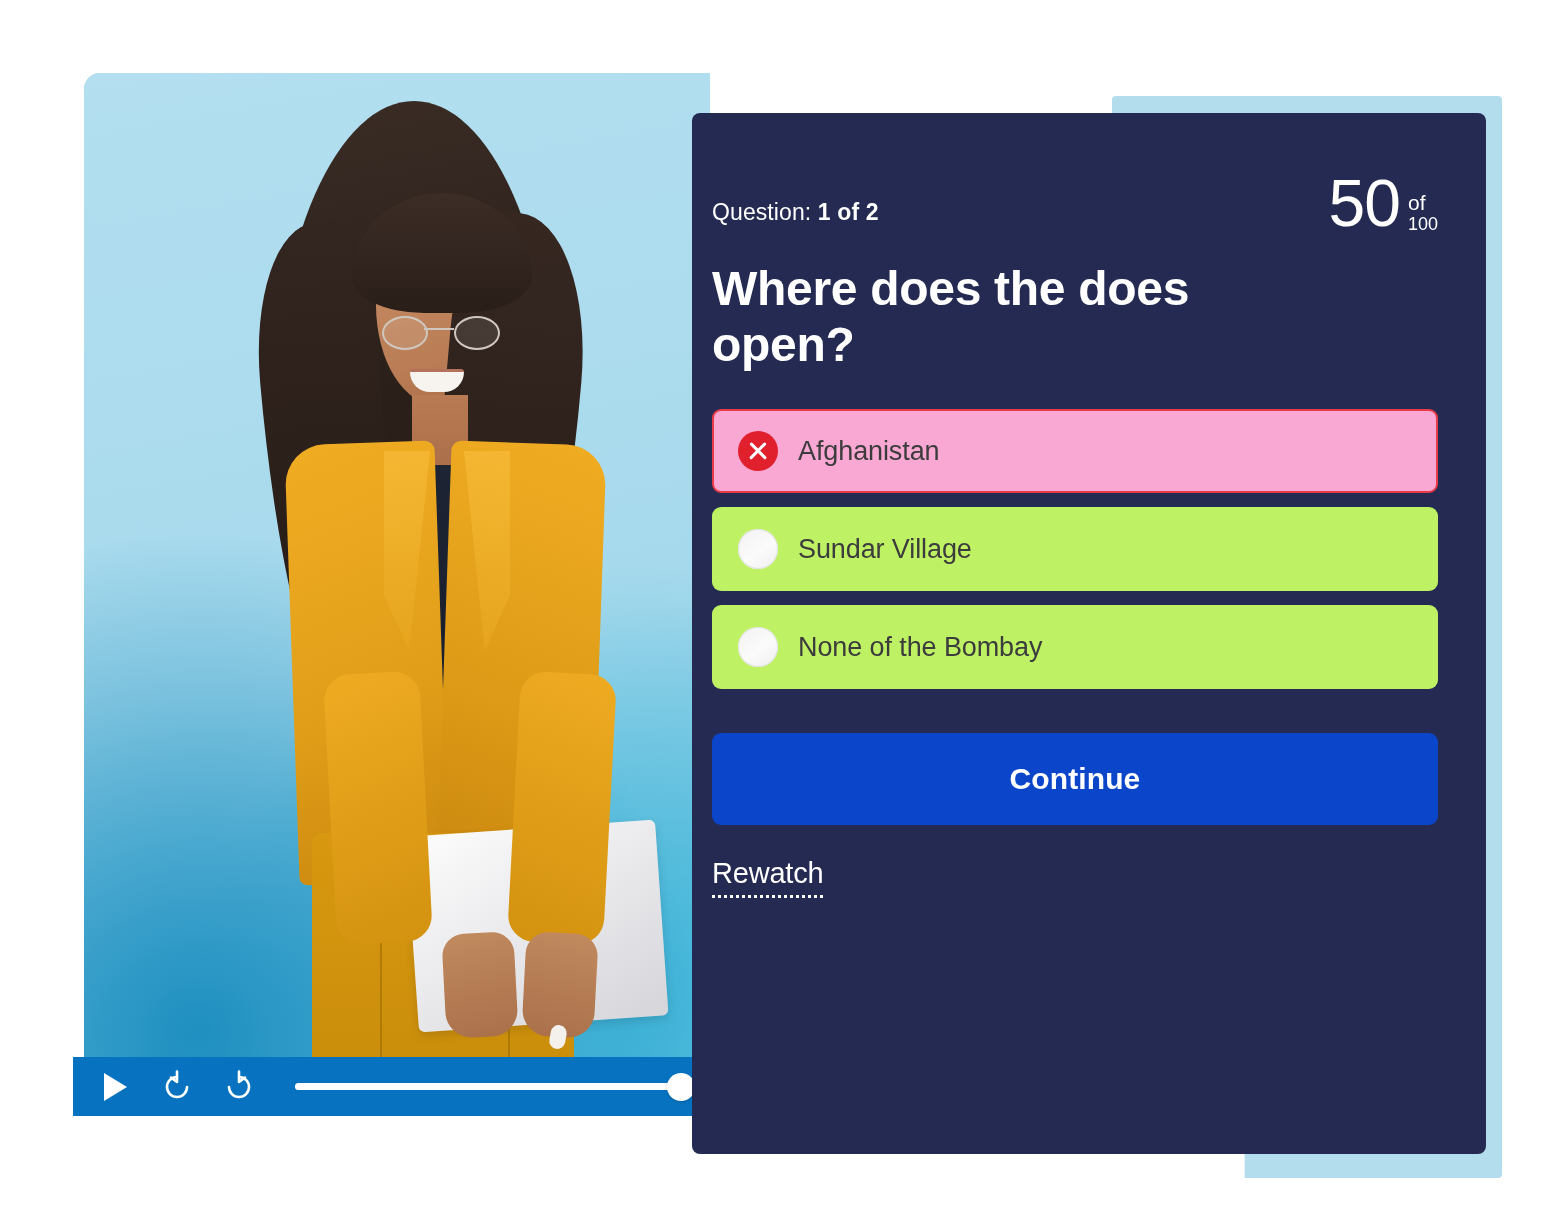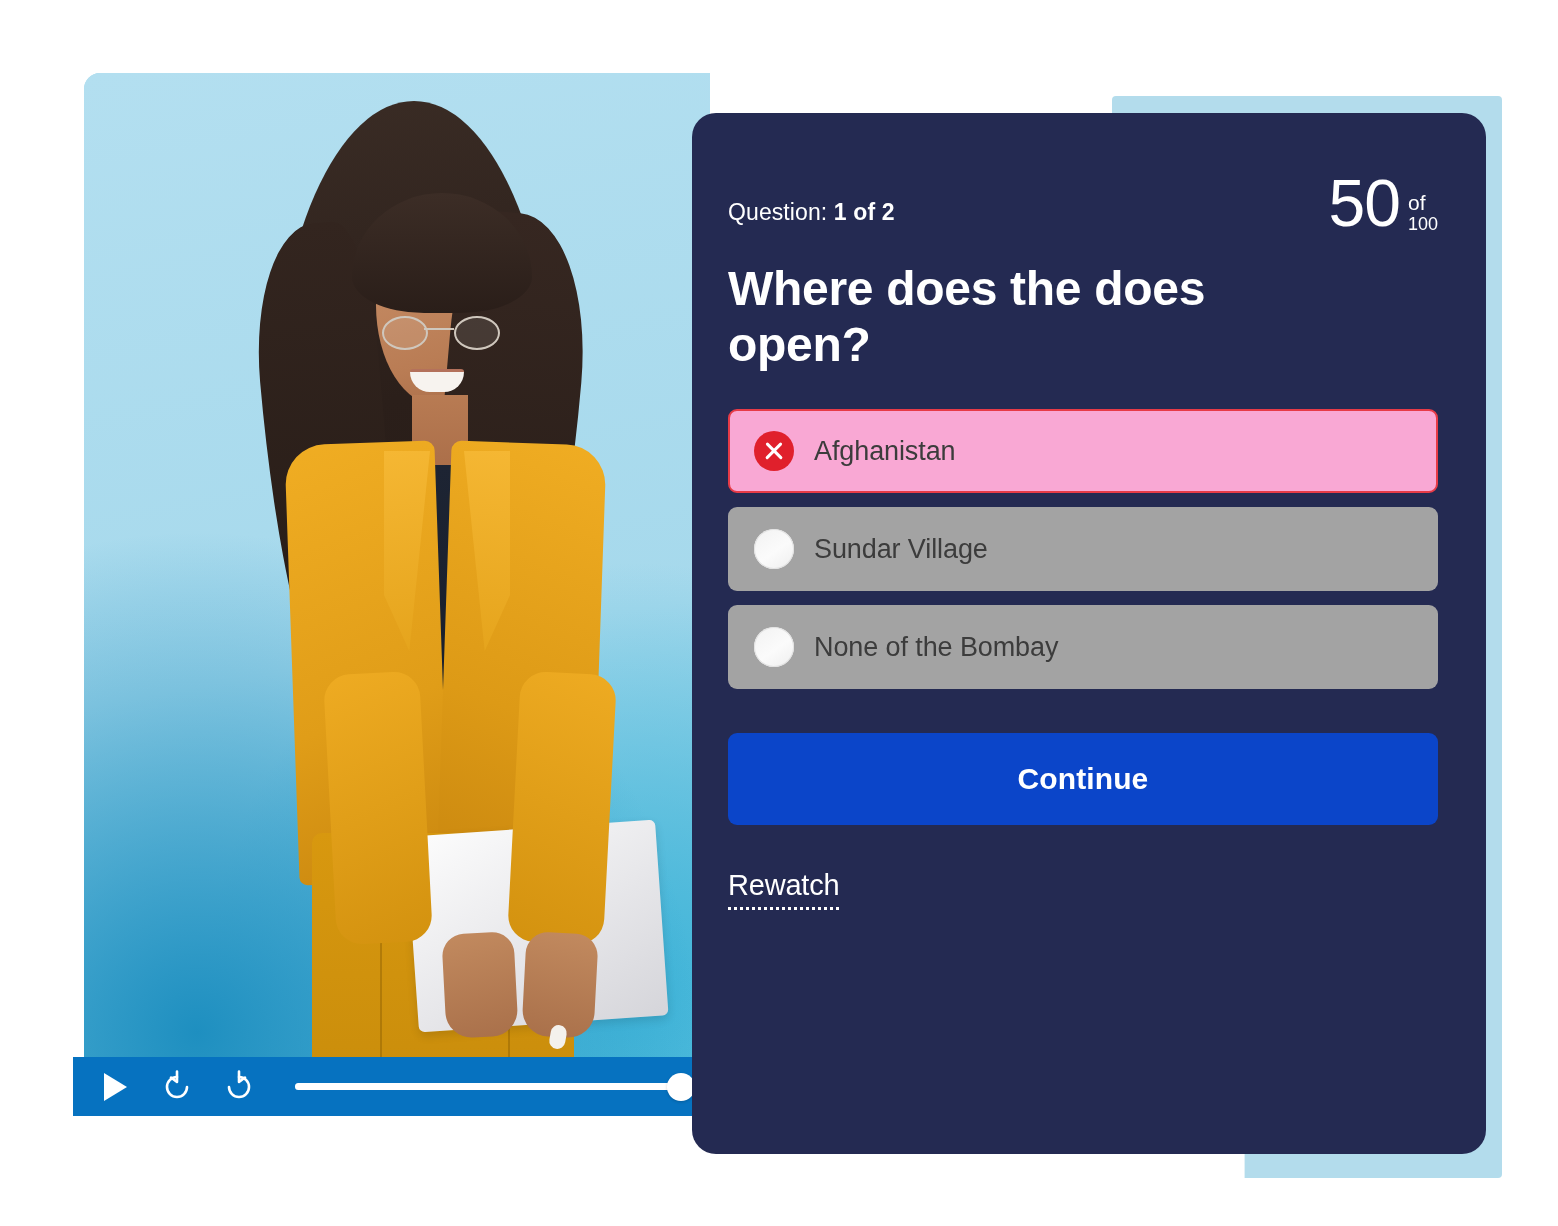"Question: 1 of 2" .quiz-card { border-radius: 24px -> 8px; padding: 58px 48px 0 36px -> 58px 48px 0 20px }
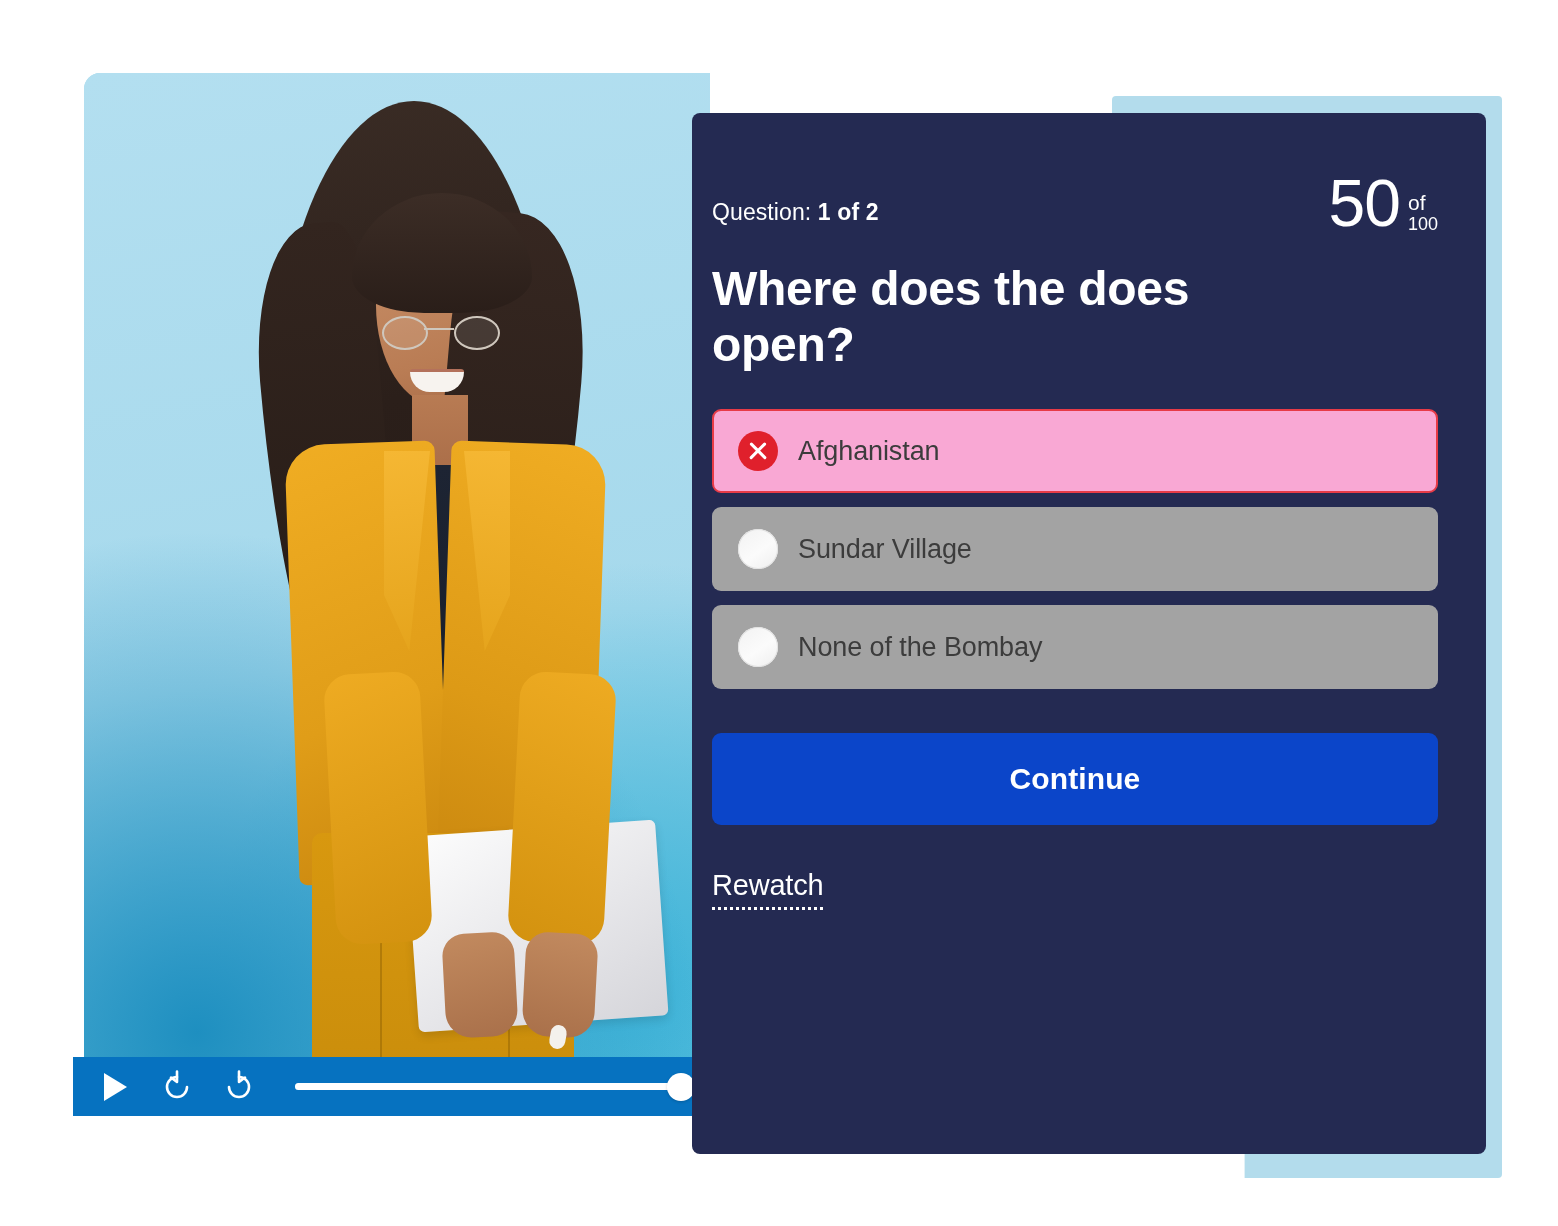"Sundar Village" .answer { background: #a3a3a3 -> #bef264 }
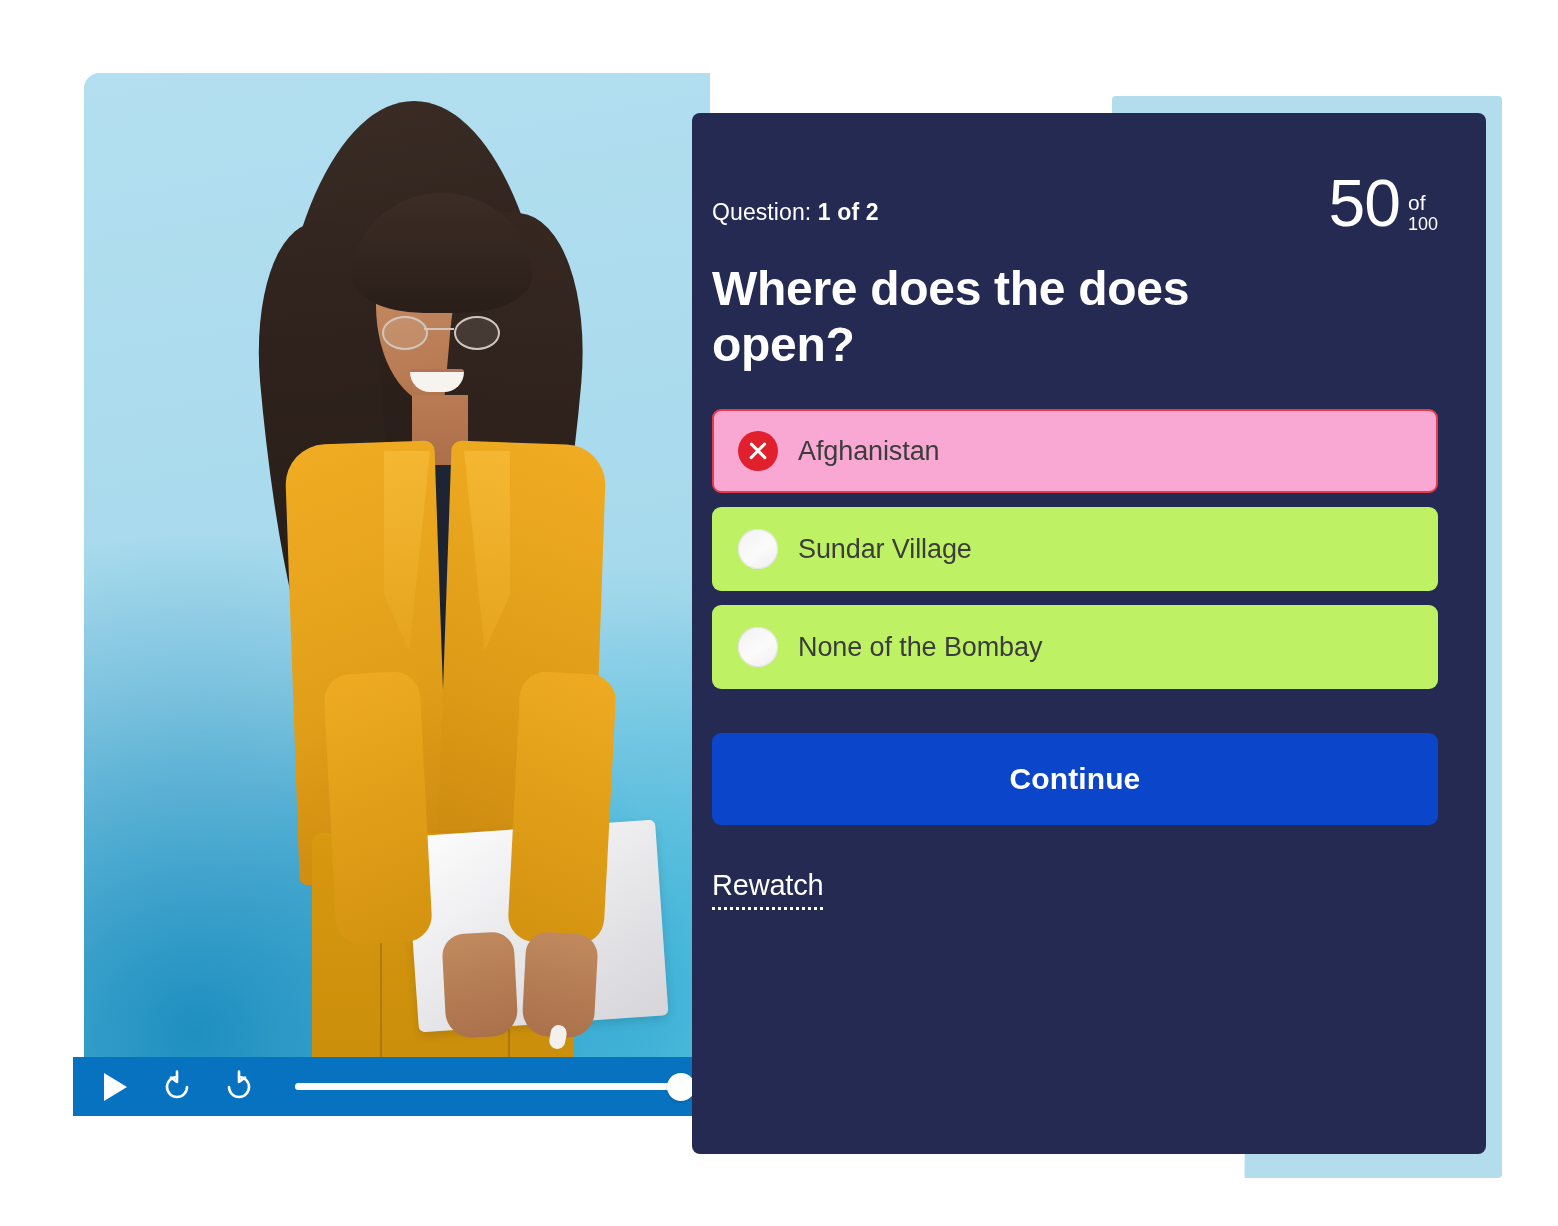"Rewatch" .rewatch { margin-top: 44px -> 32px }
